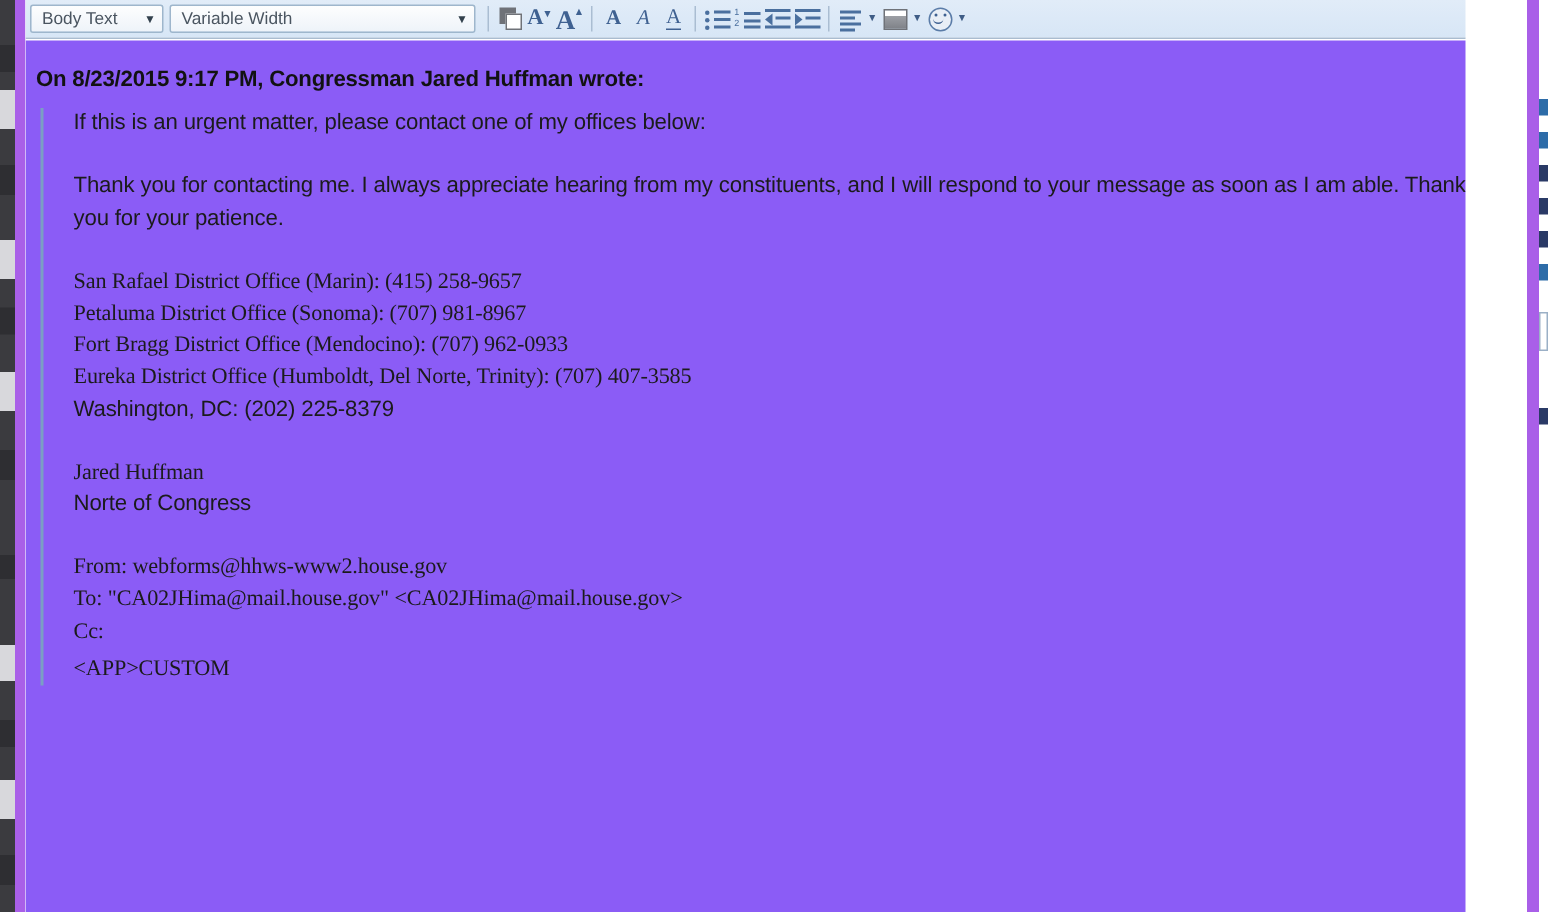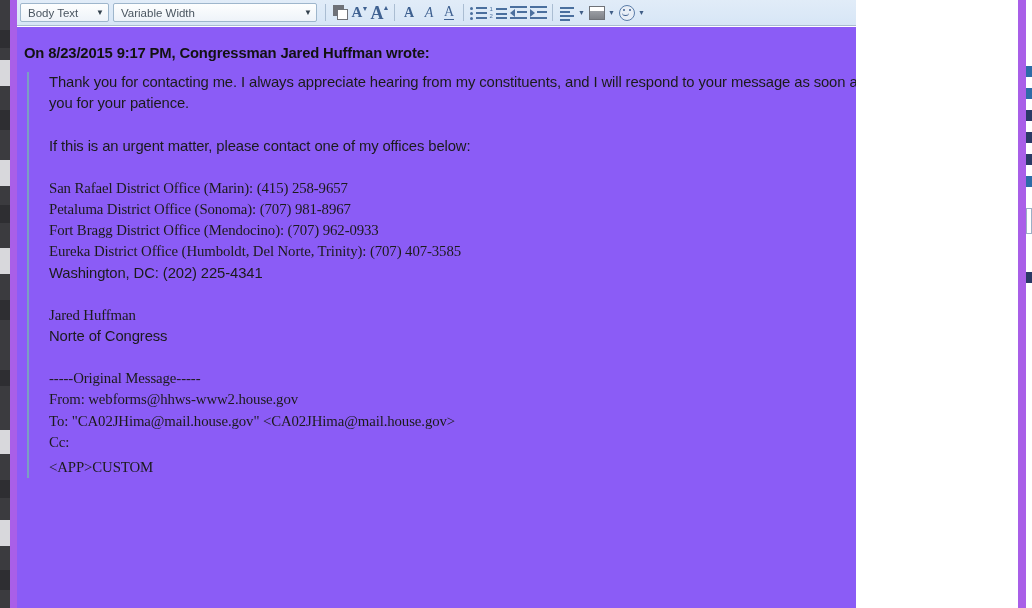"Body Text" .editor-window { width: 839px -> 960px }
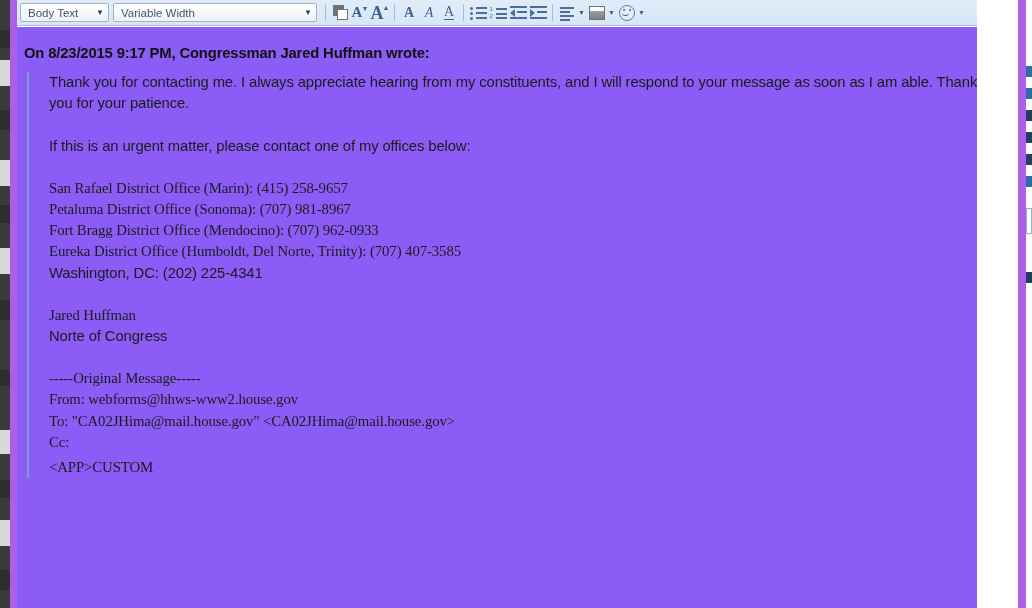"Thank you for contacting me." p { order: before "If this is an urgent" -> after "If this is an urgent" }
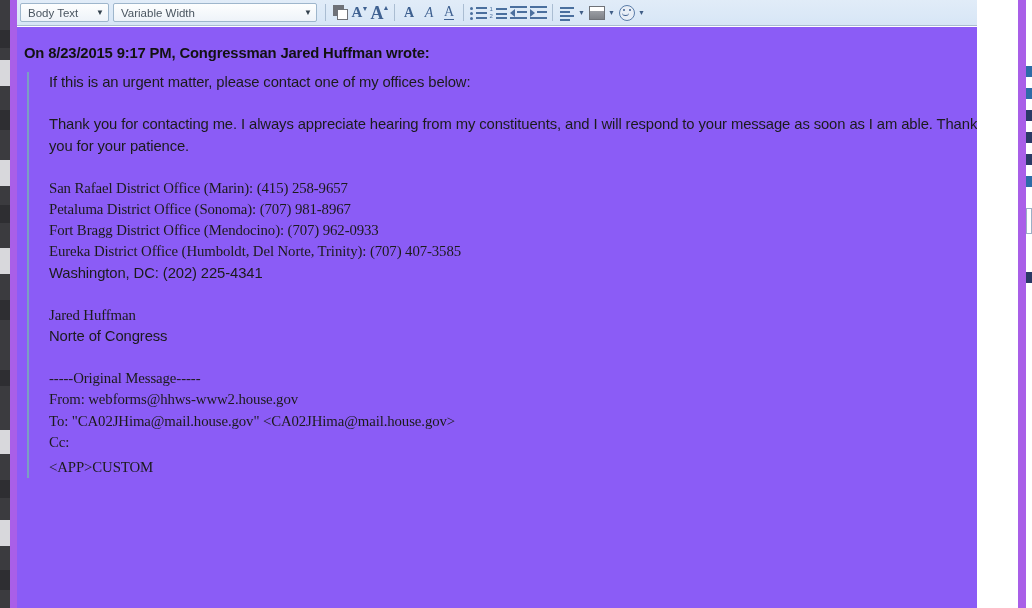"Washington, DC: (202) 225-4341" p.blockgap { text: 225-4341 -> 225-8379 }
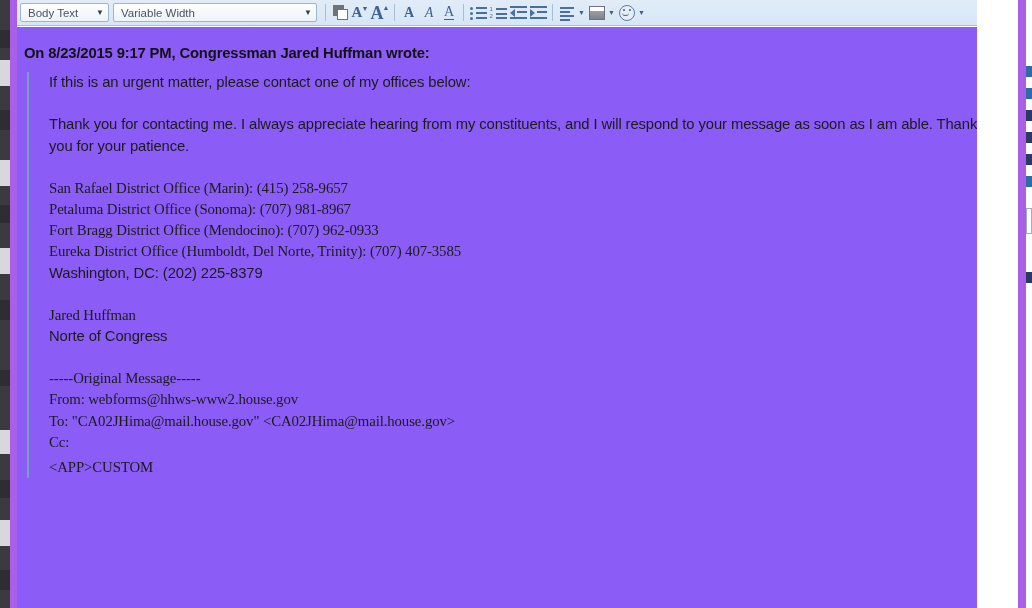"-----Original Message-----" p.tight { html: <p>-----Original Message-----</p> -> none }
